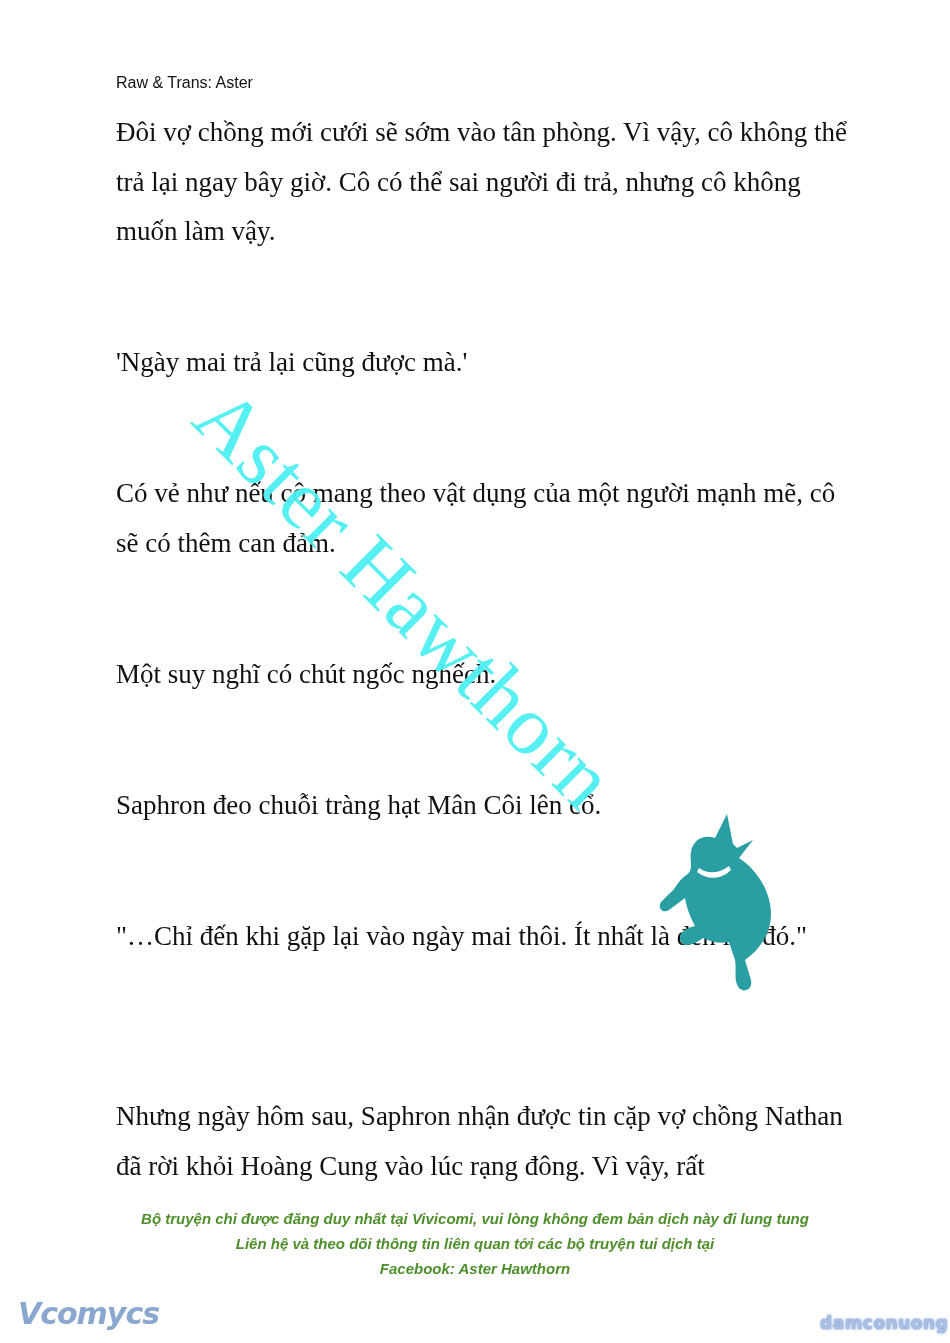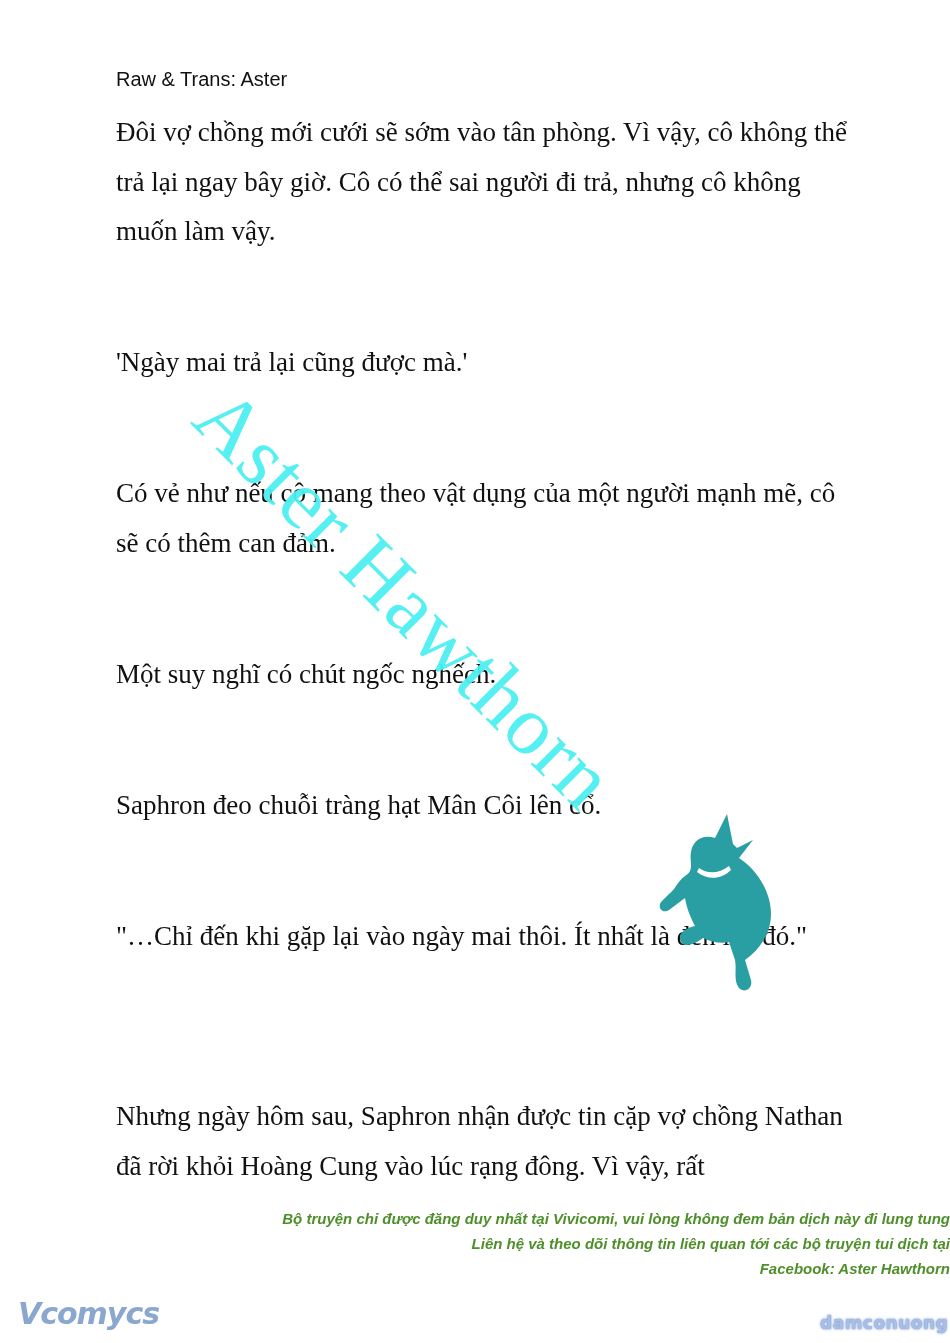"Raw & Trans: Aster" .credit { font-size: 20px -> 16px; top: 68px -> 74px }
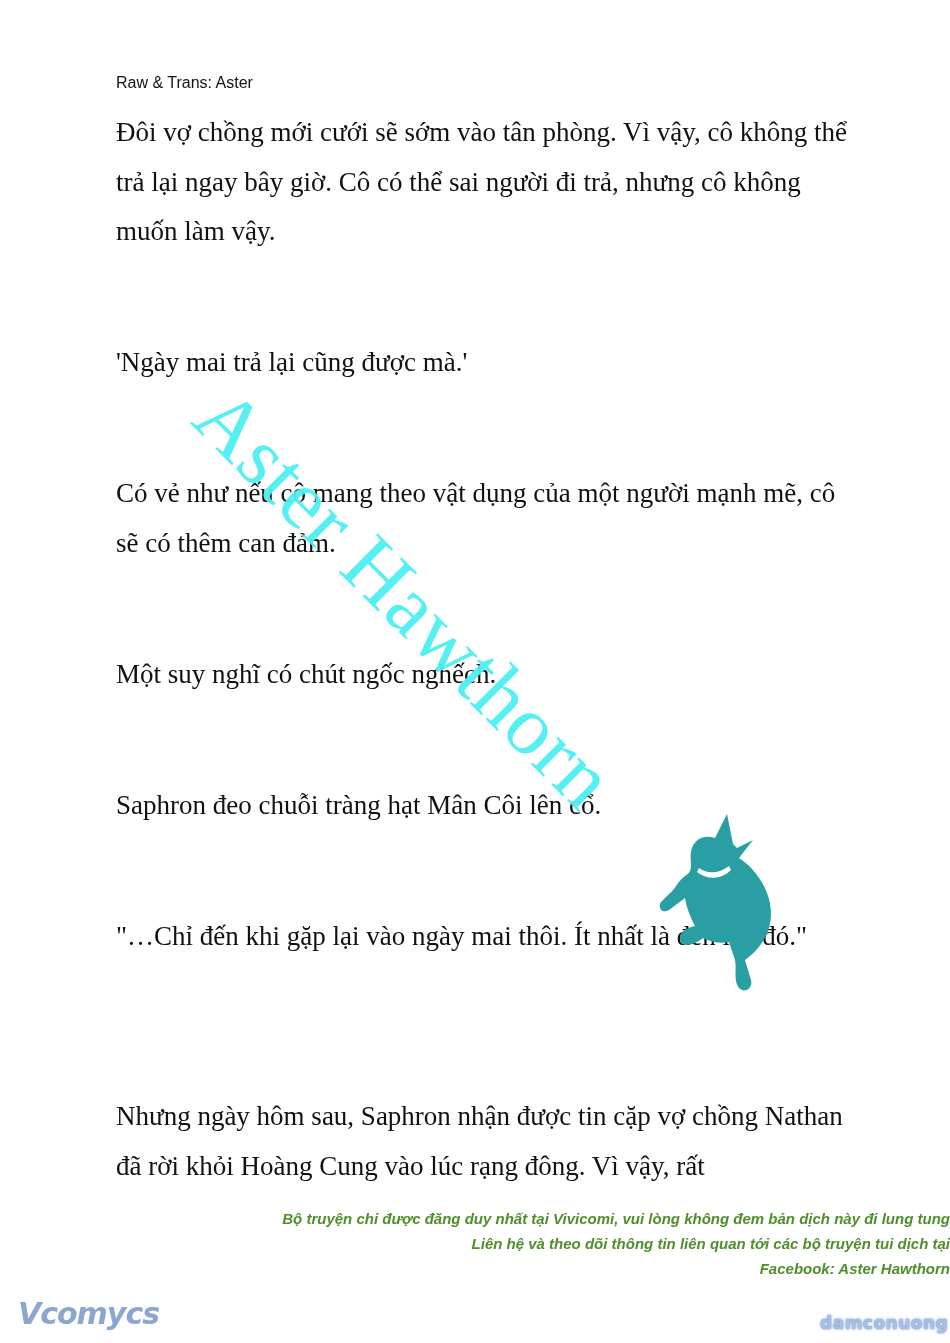"Bộ truyện chỉ được đăng" .footer-note { text-align: right -> center }
